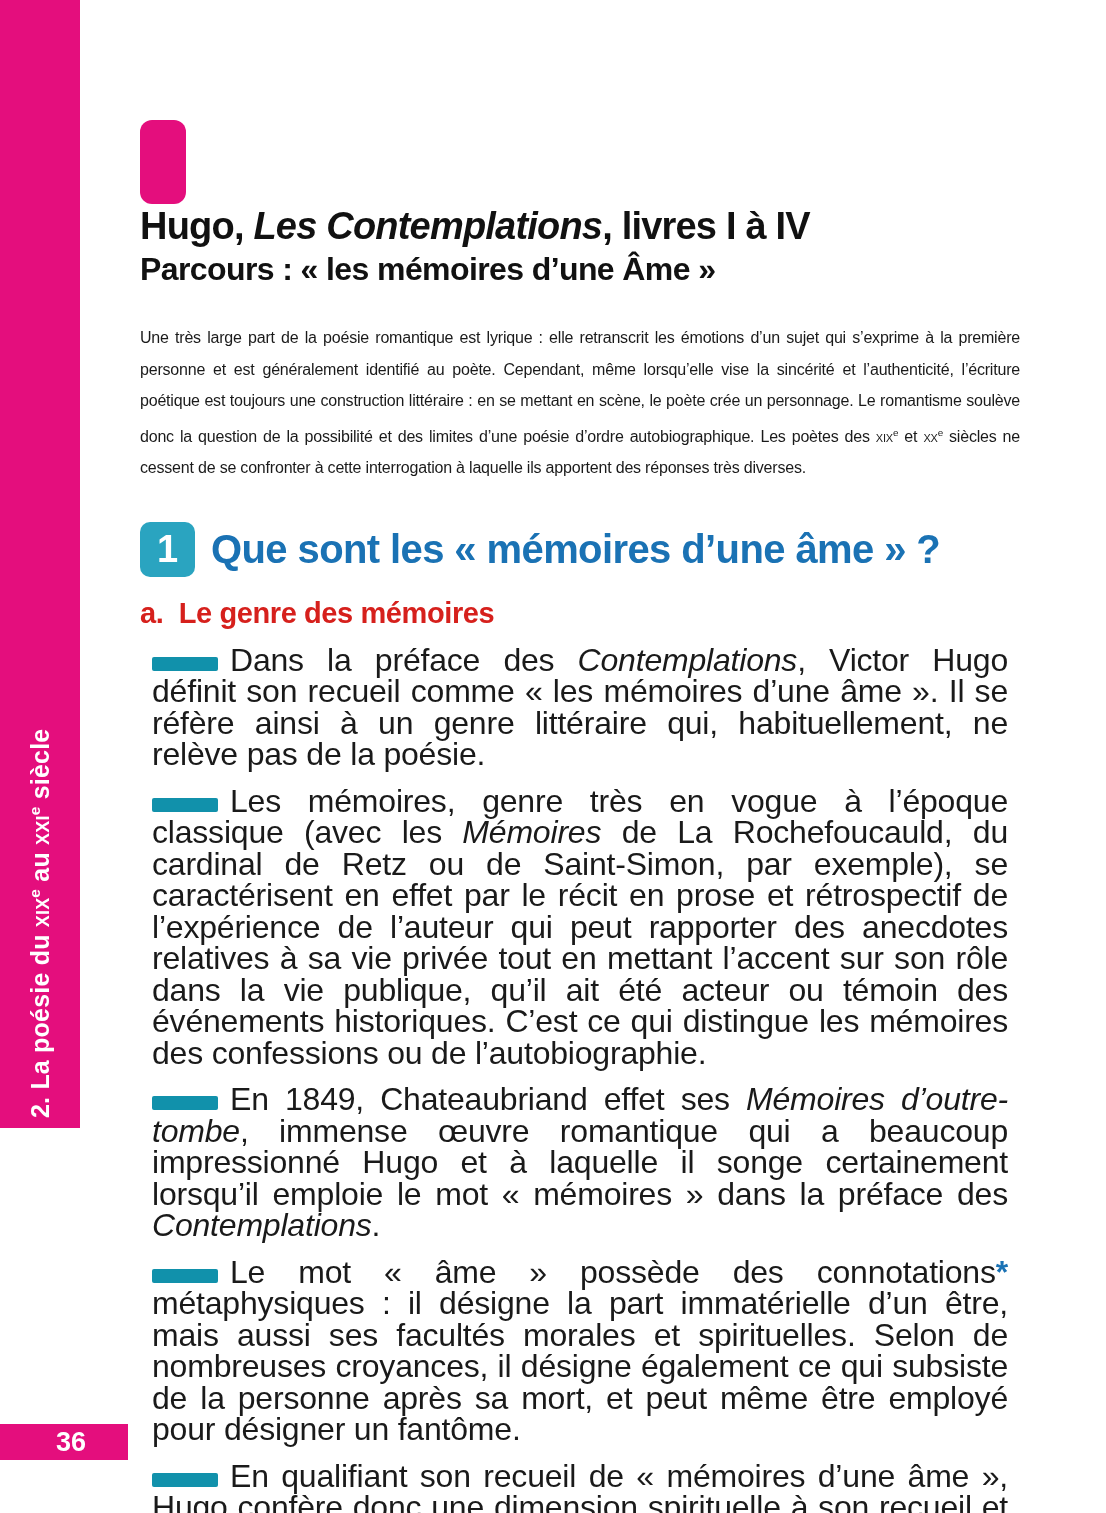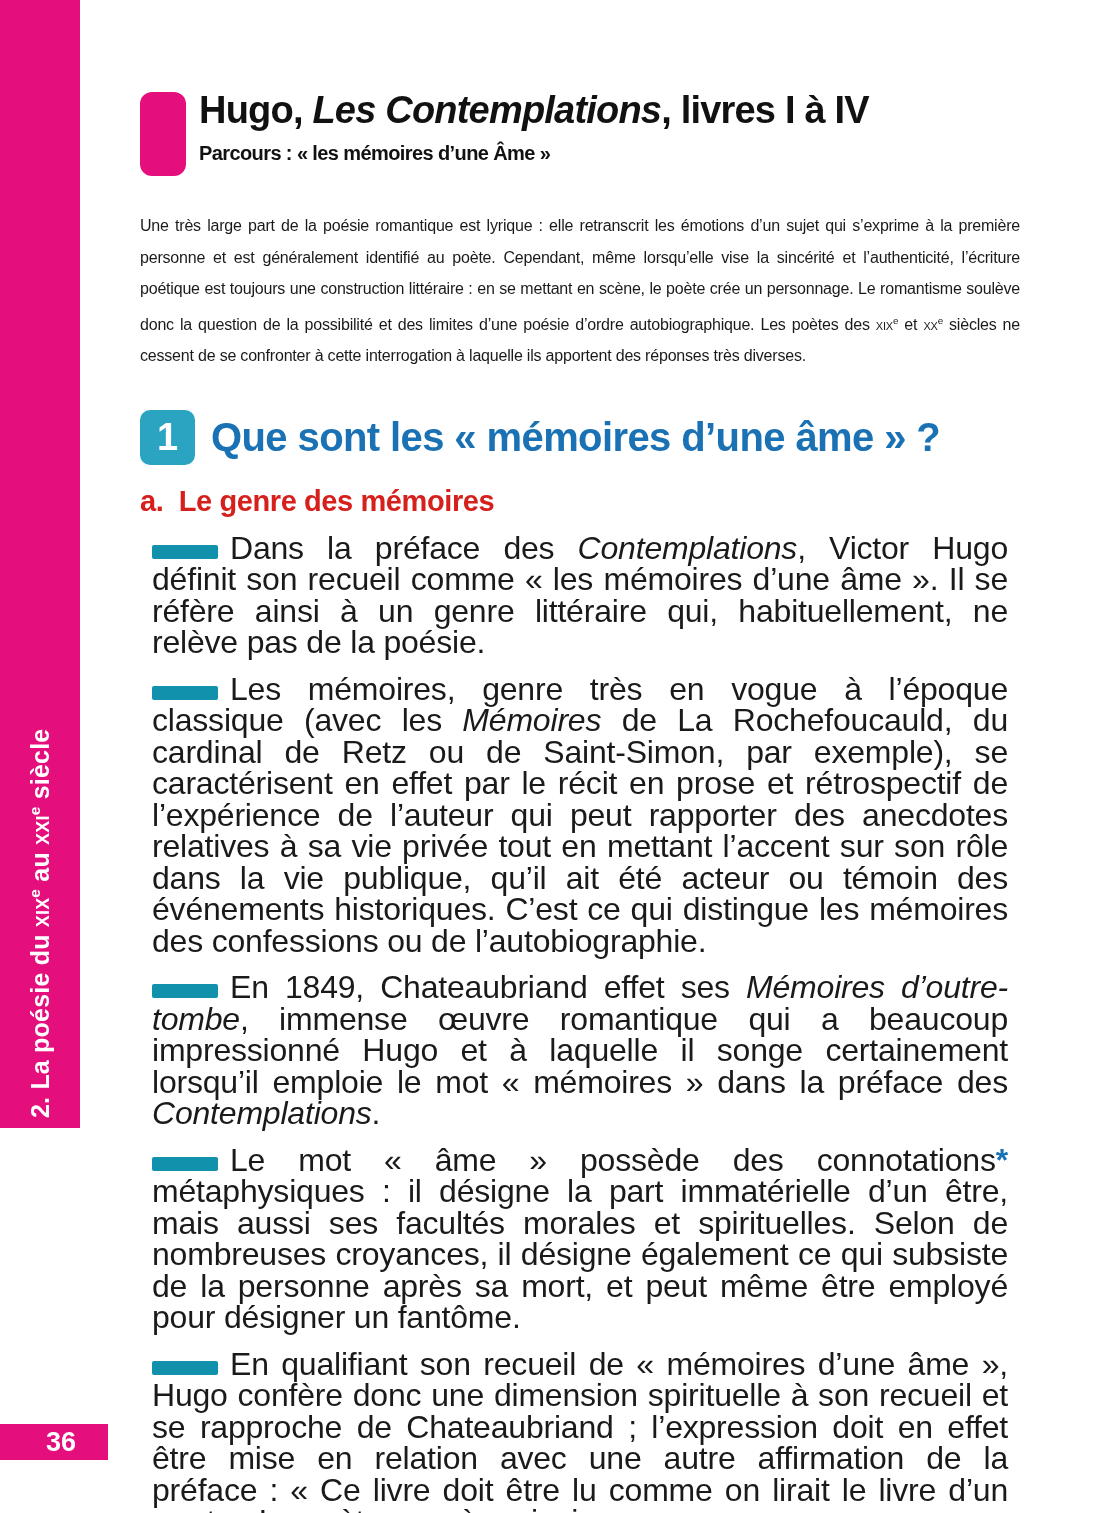"Hugo, Les Contemplations, livres I" .chapter-header { flex-direction: none -> column; margin-top: 88px -> 116px }
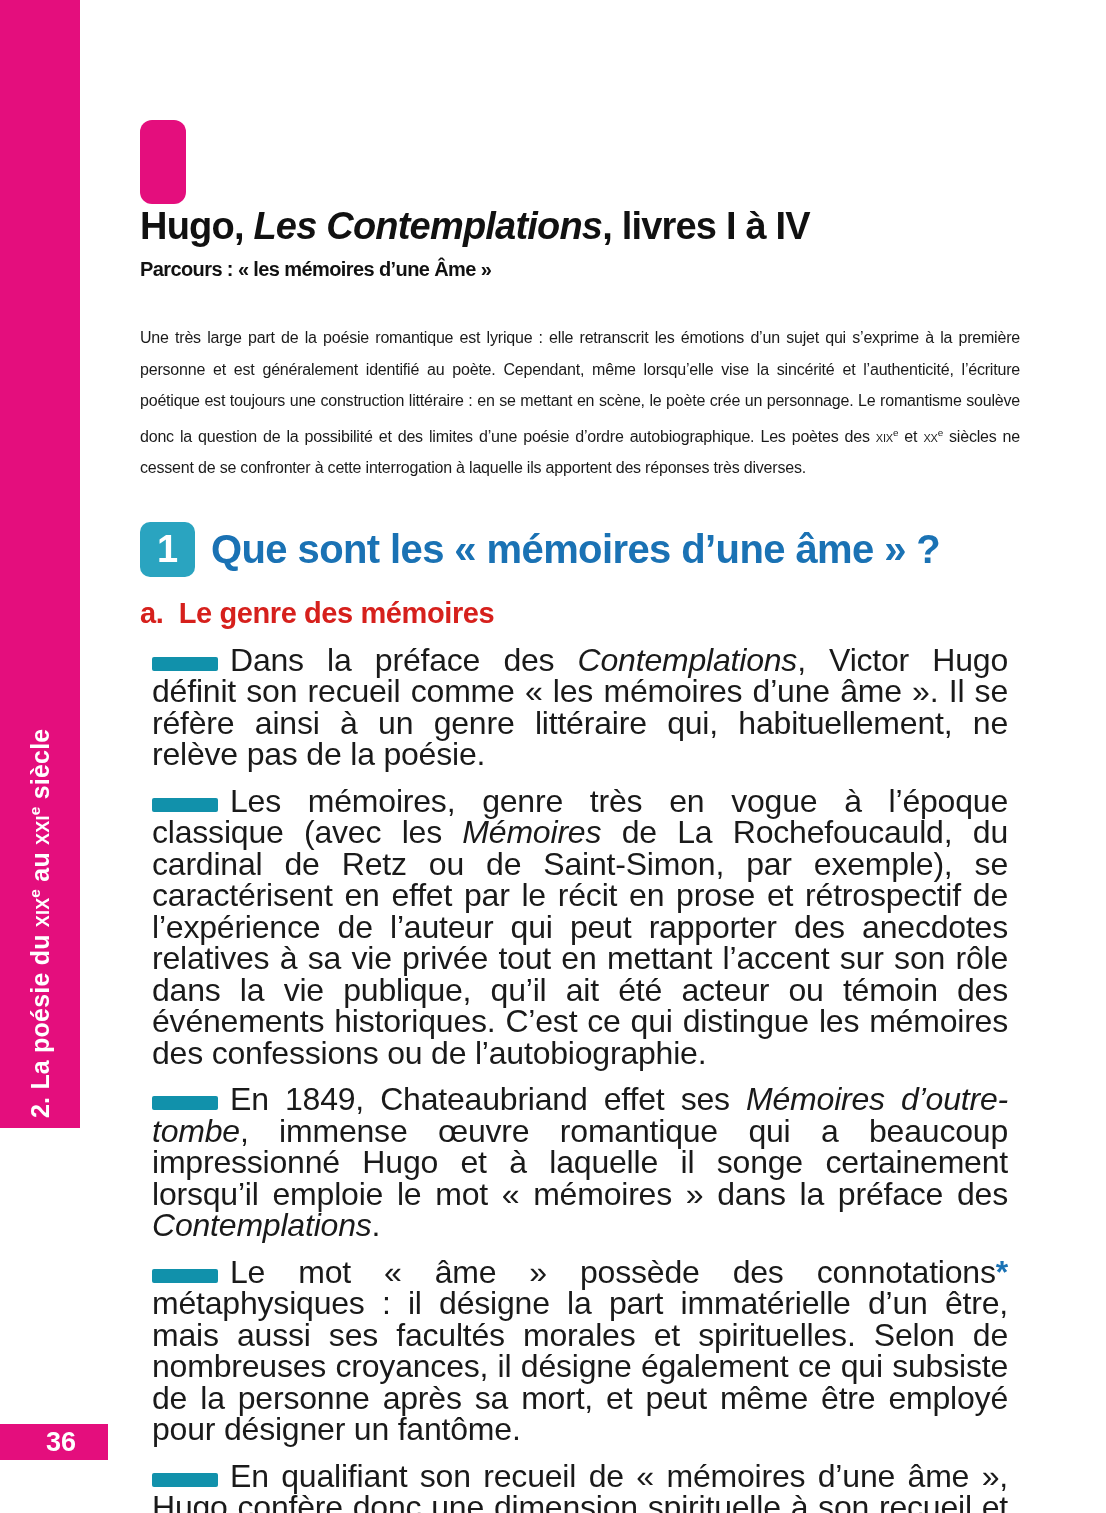"Parcours : « les mémoires" .titles h2 { font-size: 20px -> 32px }
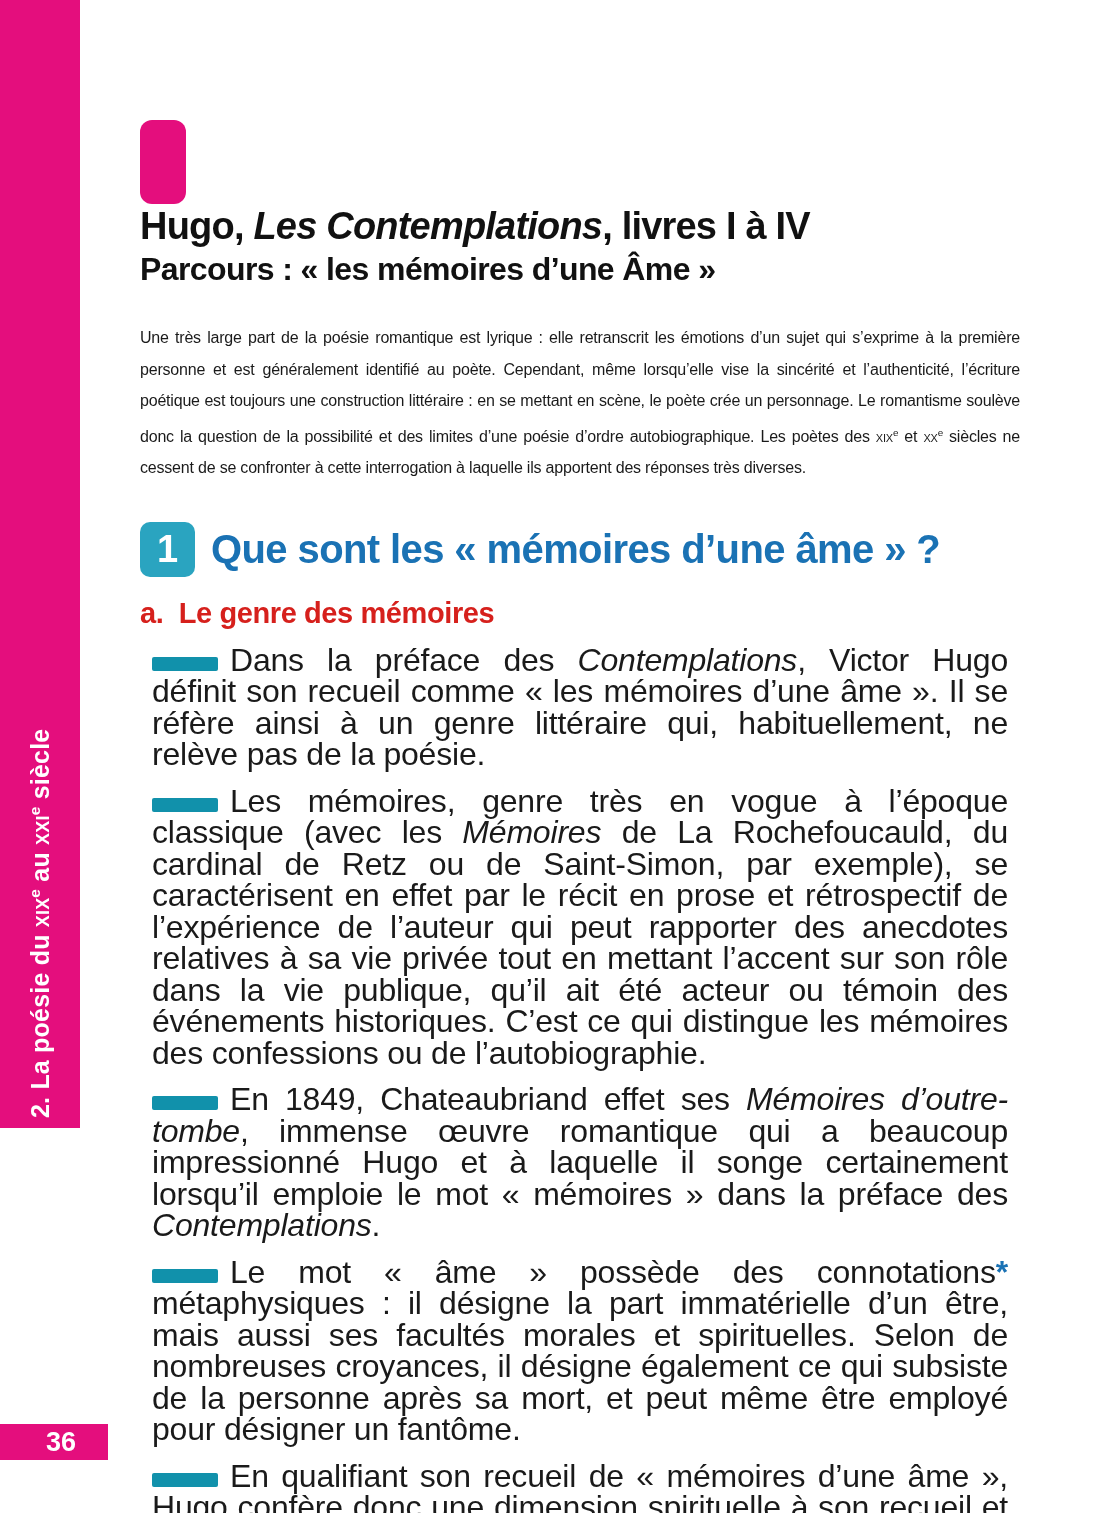"36" .page-num-bar { width: 108px -> 128px }
